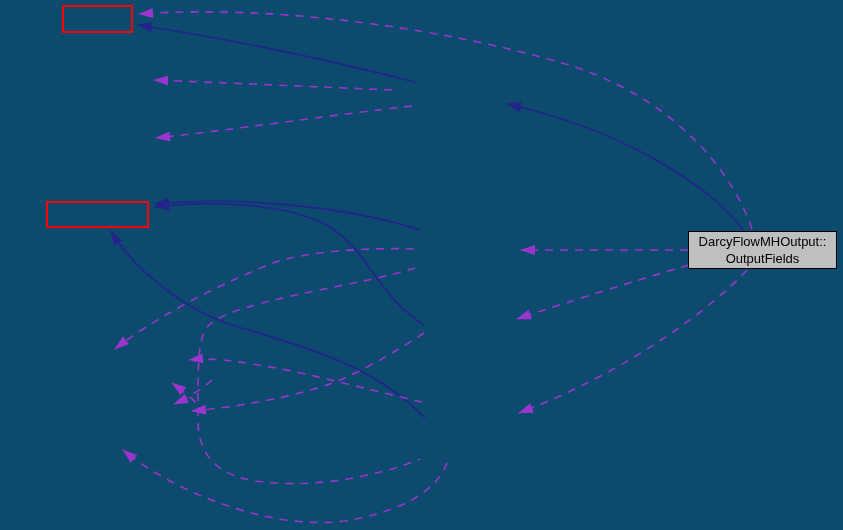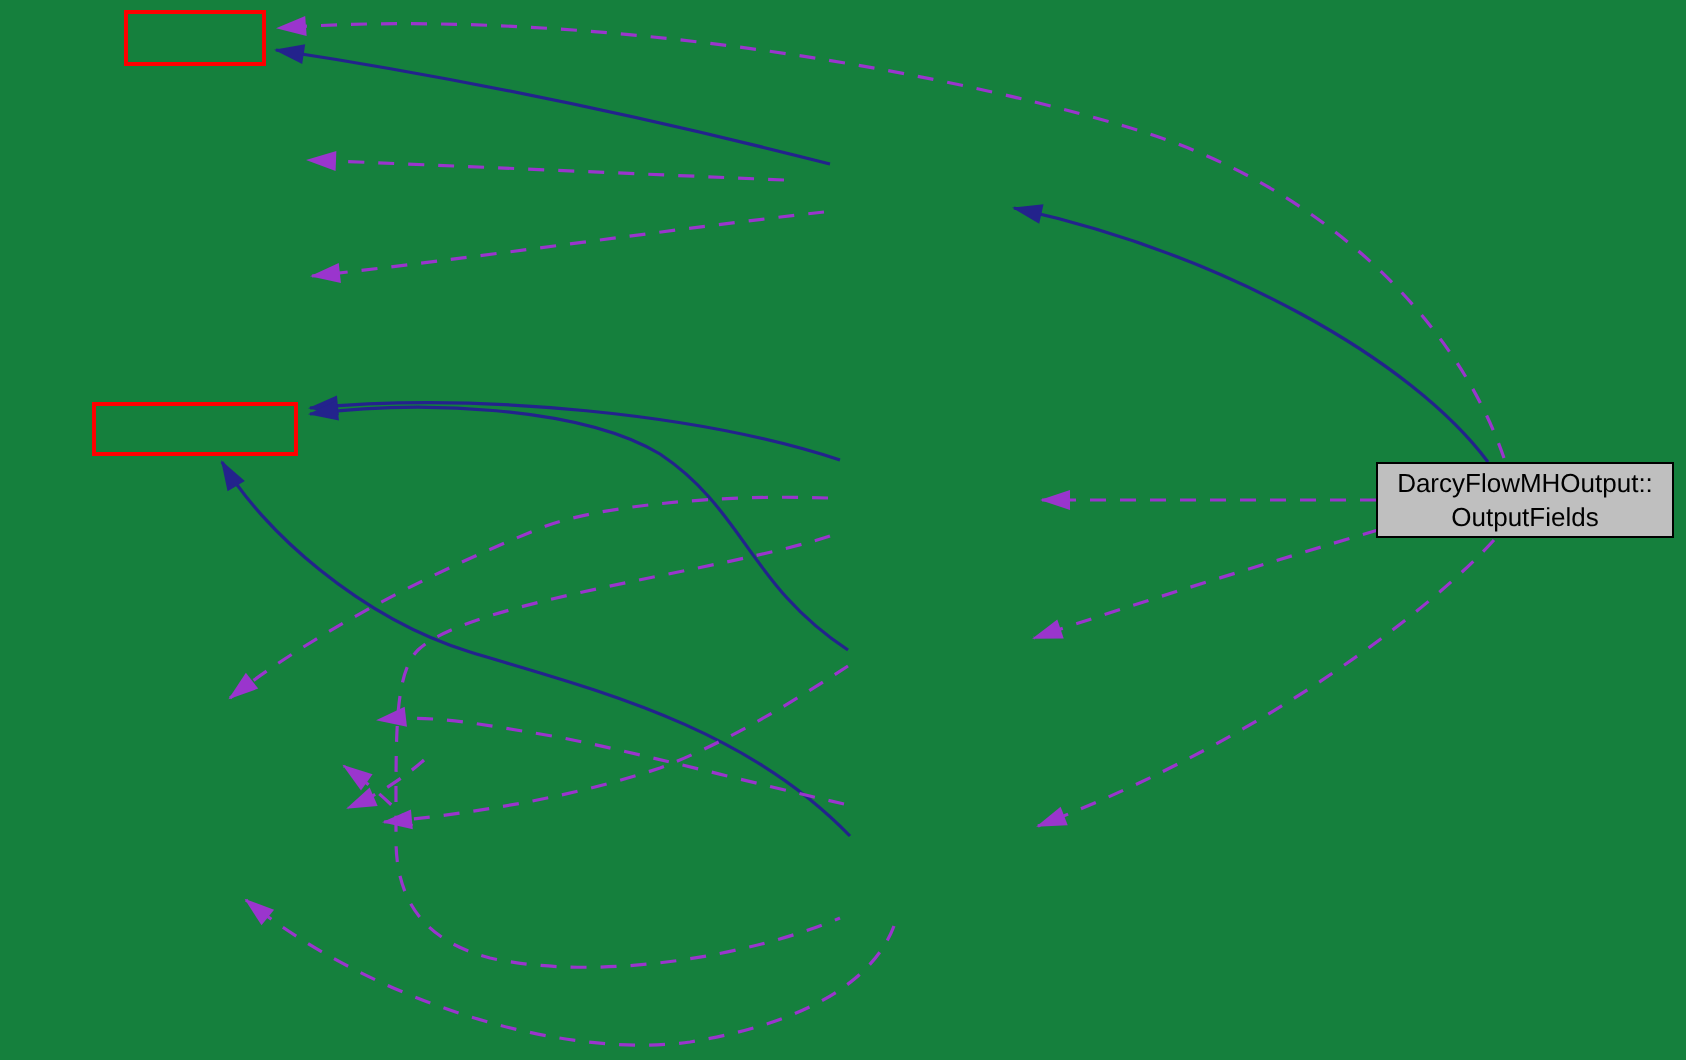"DarcyFlowMHOutput::" div.stage { background: #15803d -> #0c4a6e }
